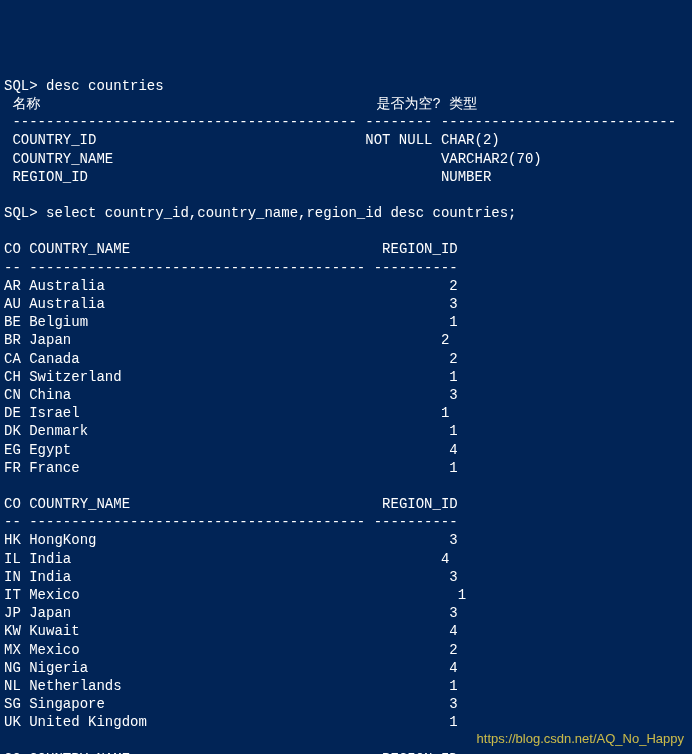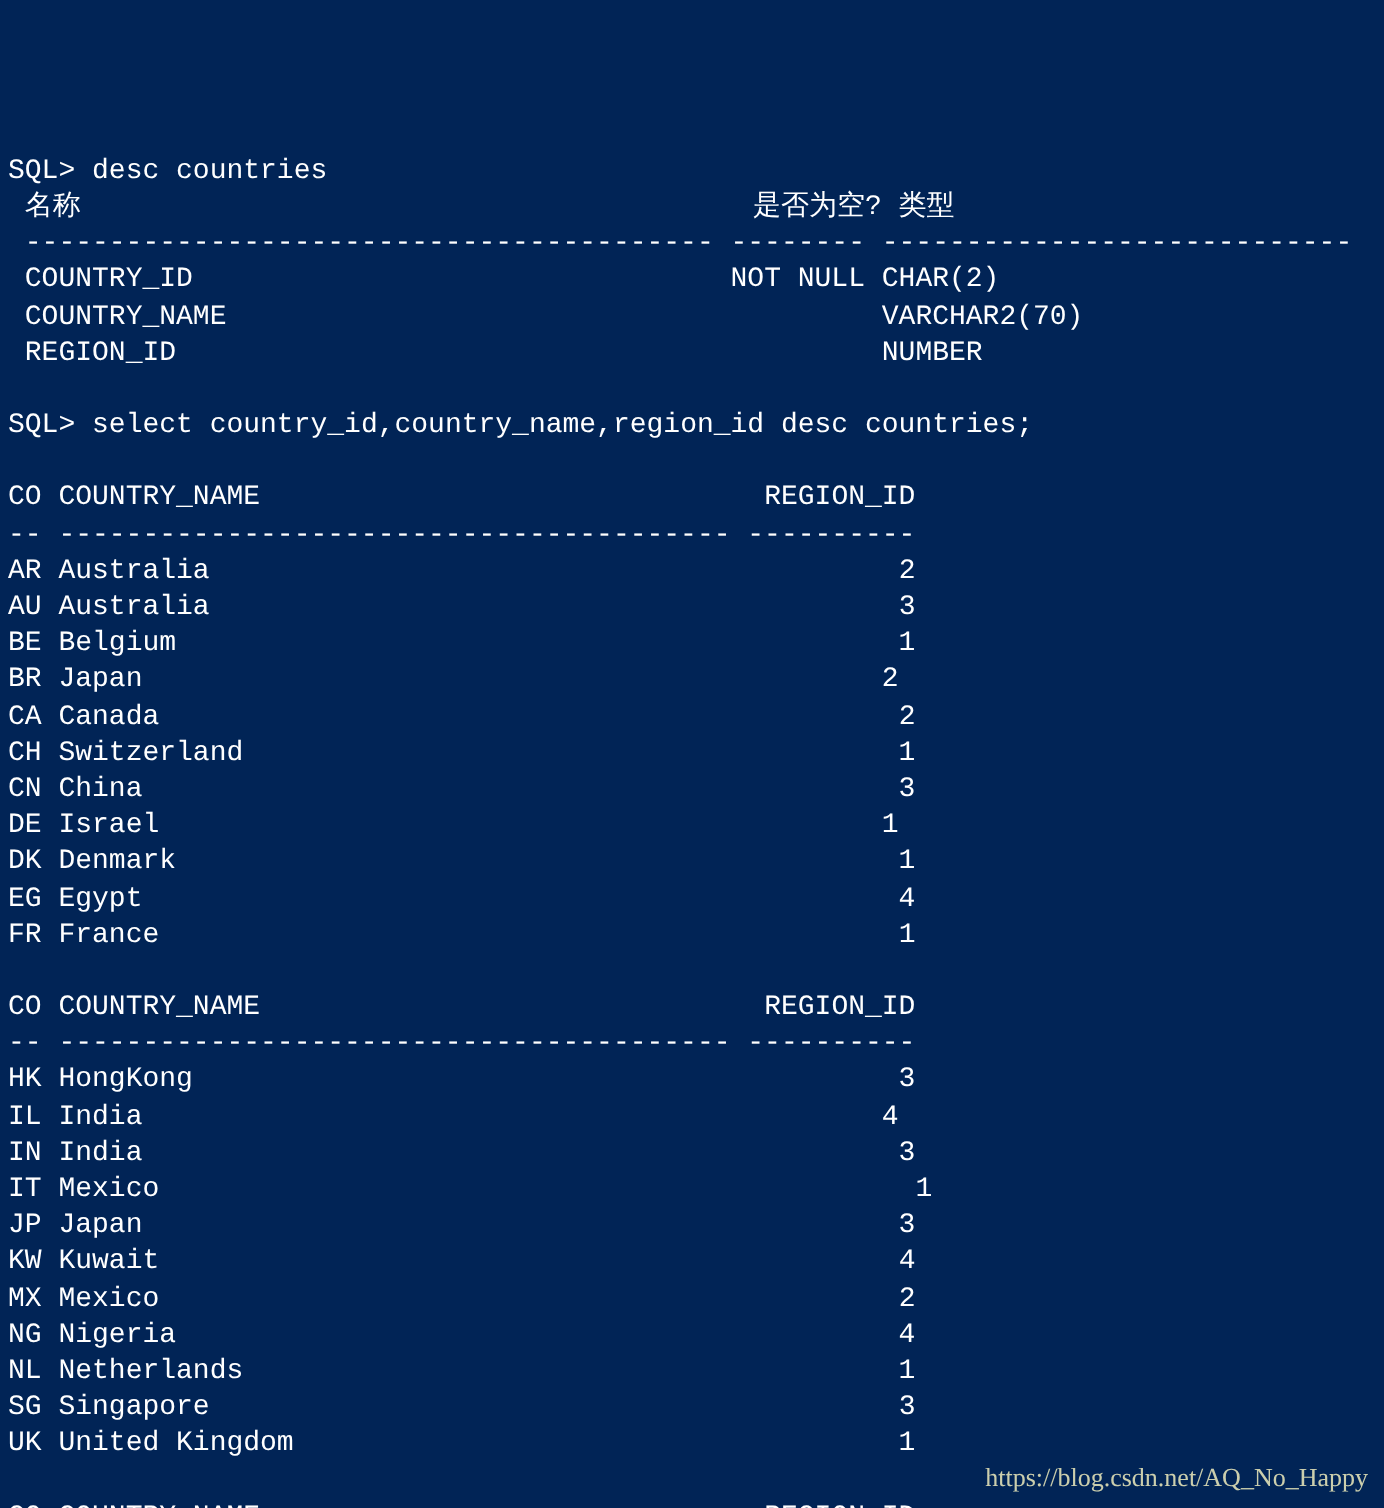"https://blog.csdn.net/AQ_No_Happy" .watermark { color: #fef9c3 -> #fde047; font-family: Liberation Serif, serif -> Liberation Sans, sans-serif }
